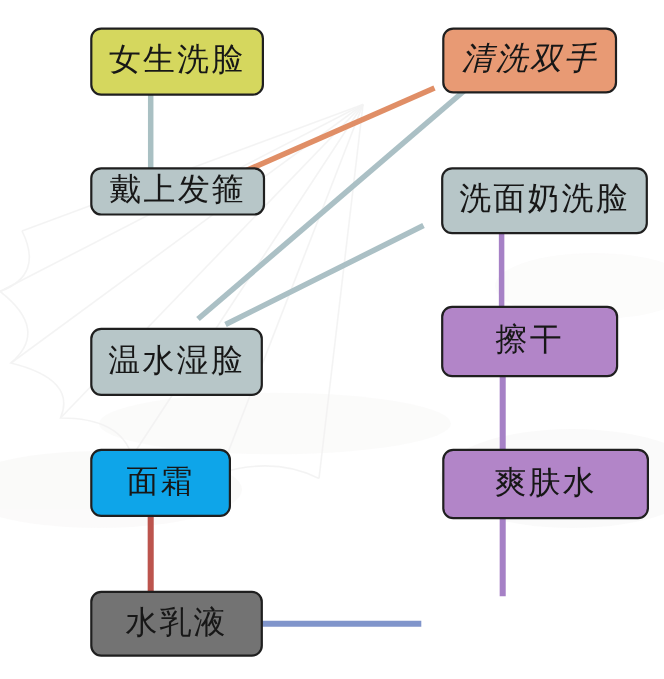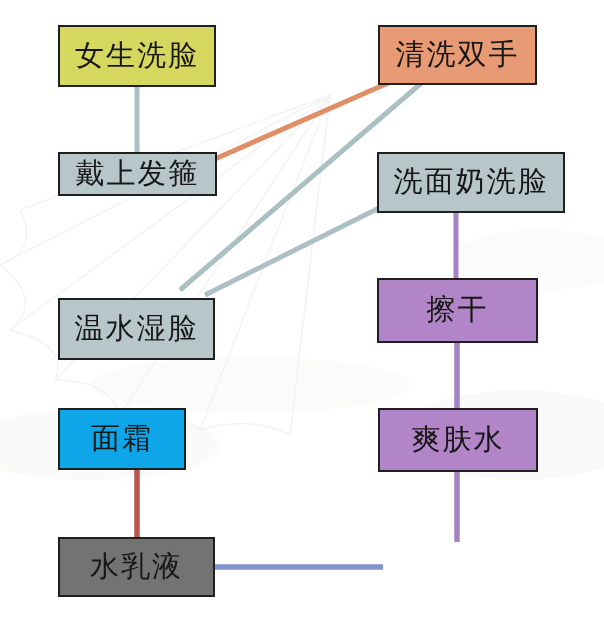"女生洗脸" .node { border-radius: 0 -> 10px; margin-left: none -> 24px }
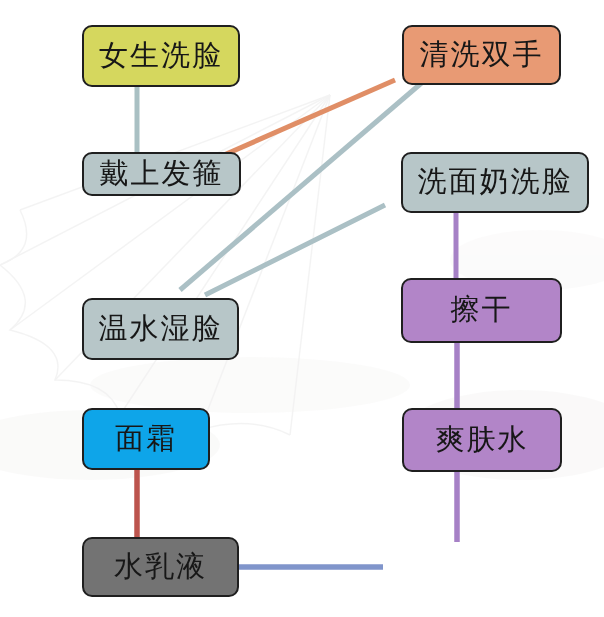"清洗双手" div.node { font-style: none -> italic }
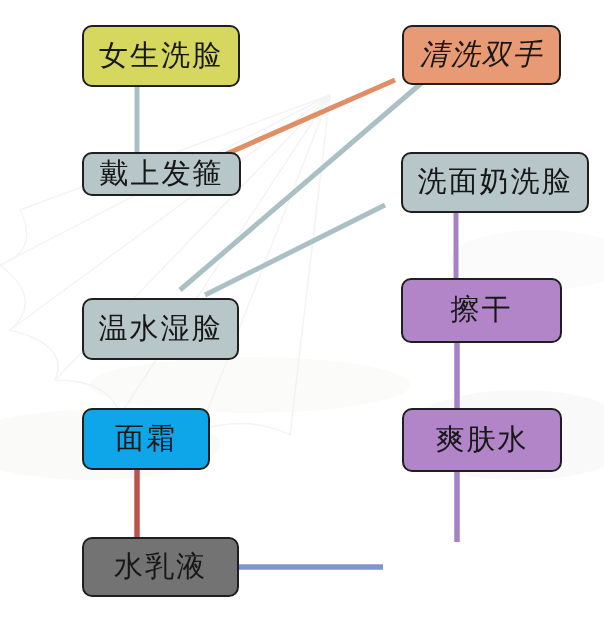"爽肤水" div.node { width: 160px -> 188px }
